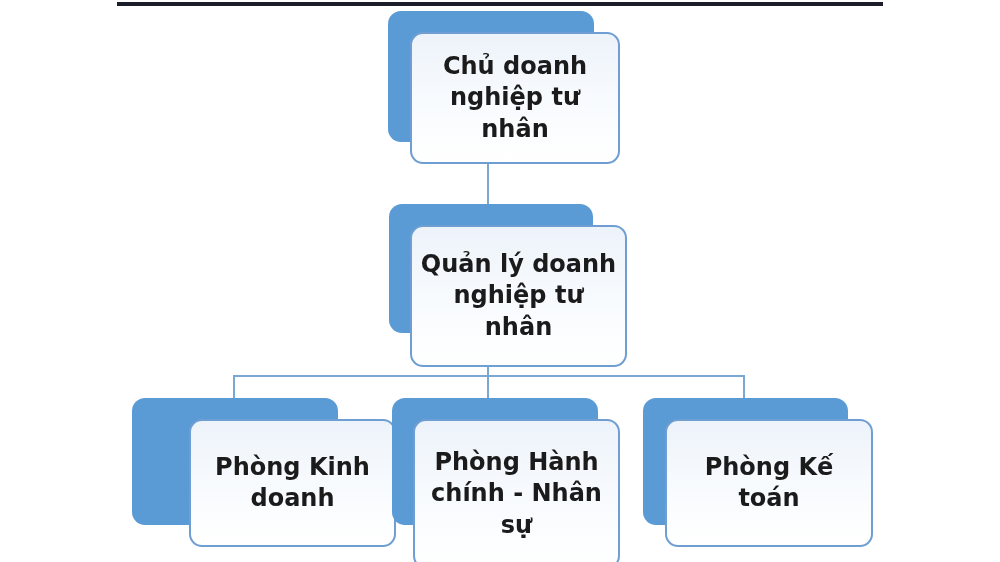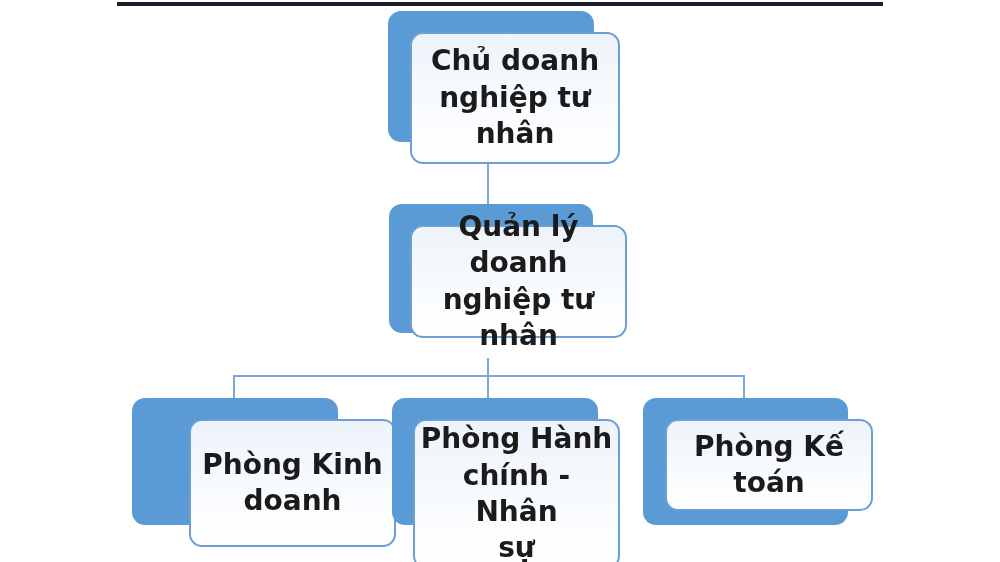"Chủ doanh" .node .label { font-size: 28px -> 24px }
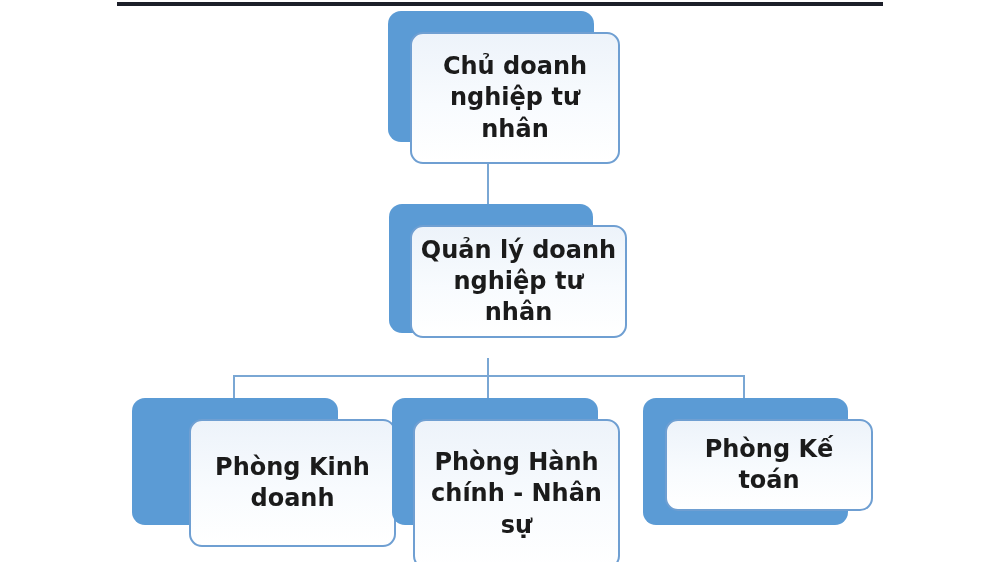"Quản lý doanh" .n2 .face { height: 113px -> 142px }
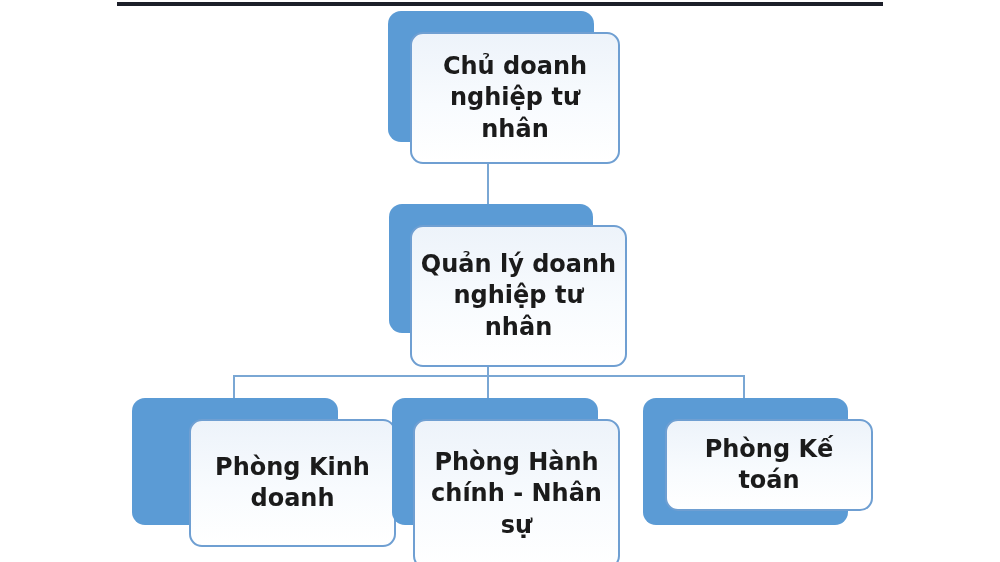"Phòng Kế toán" .n5 .face { height: 92px -> 128px }
